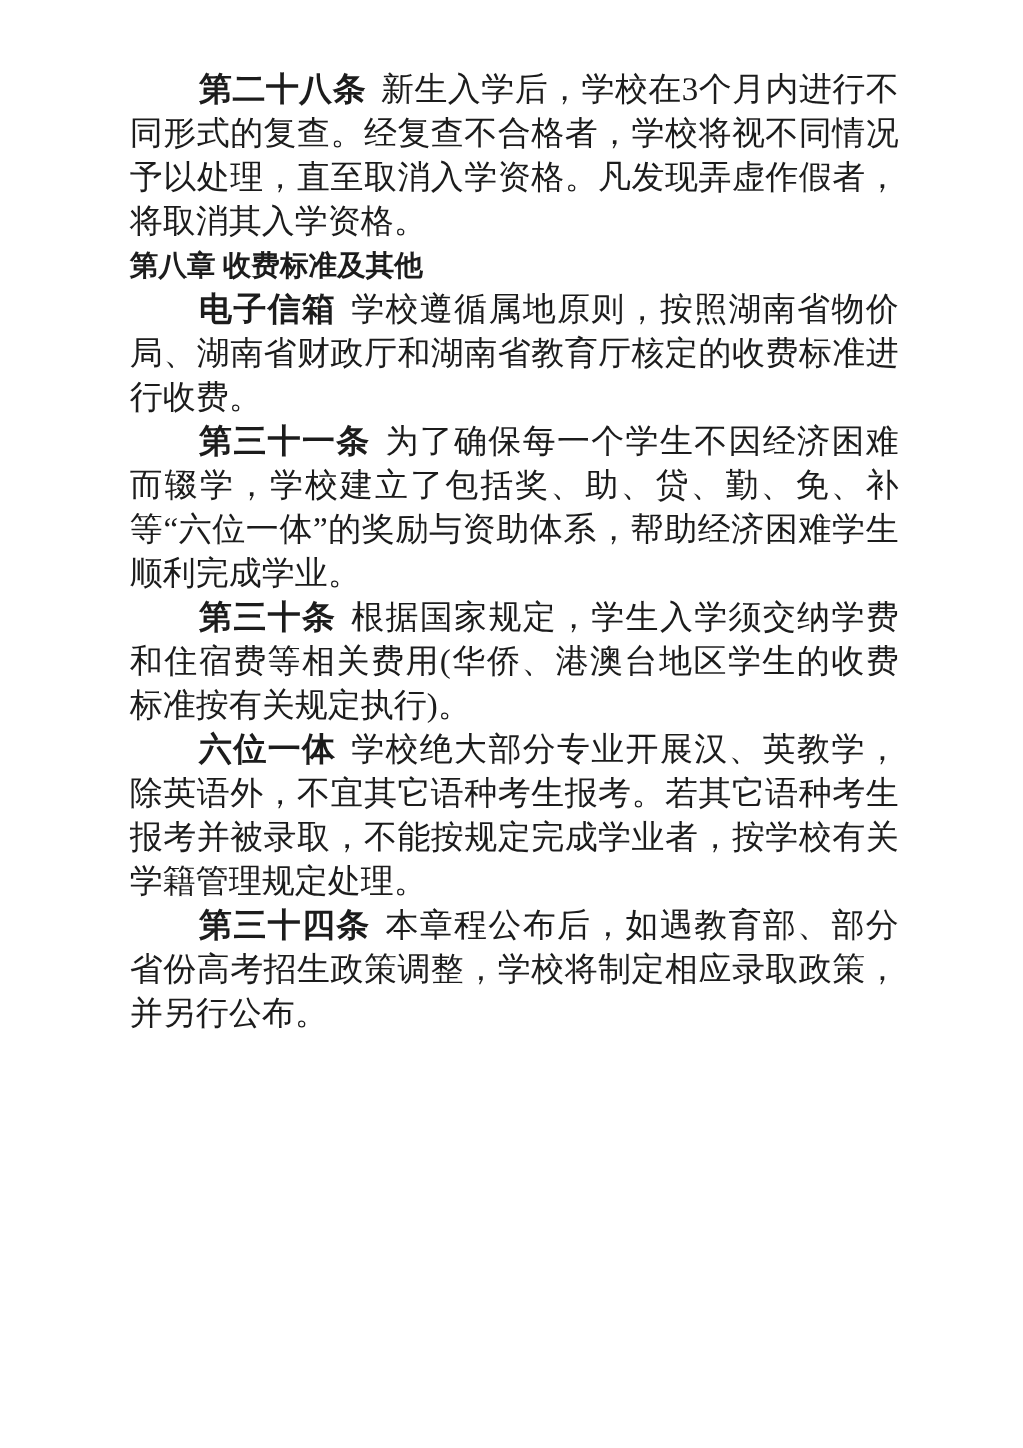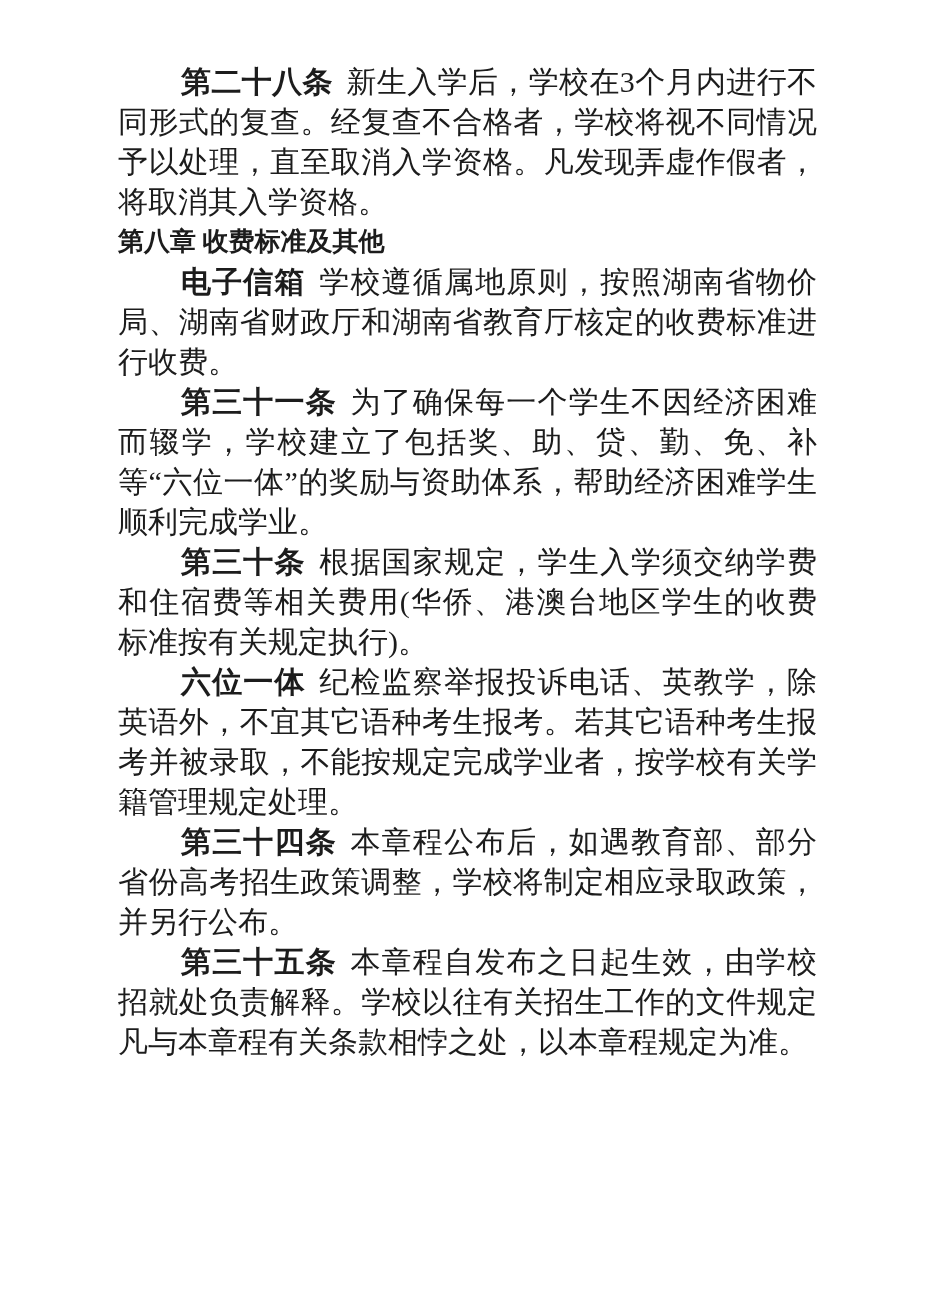"纪检监察举报投诉电话、英教学，除英语外，不宜其它语种考生报考。若其它语种考生报考" span { text: 纪检监察举报投诉电话 -> 学校绝大部分专业开展汉 }
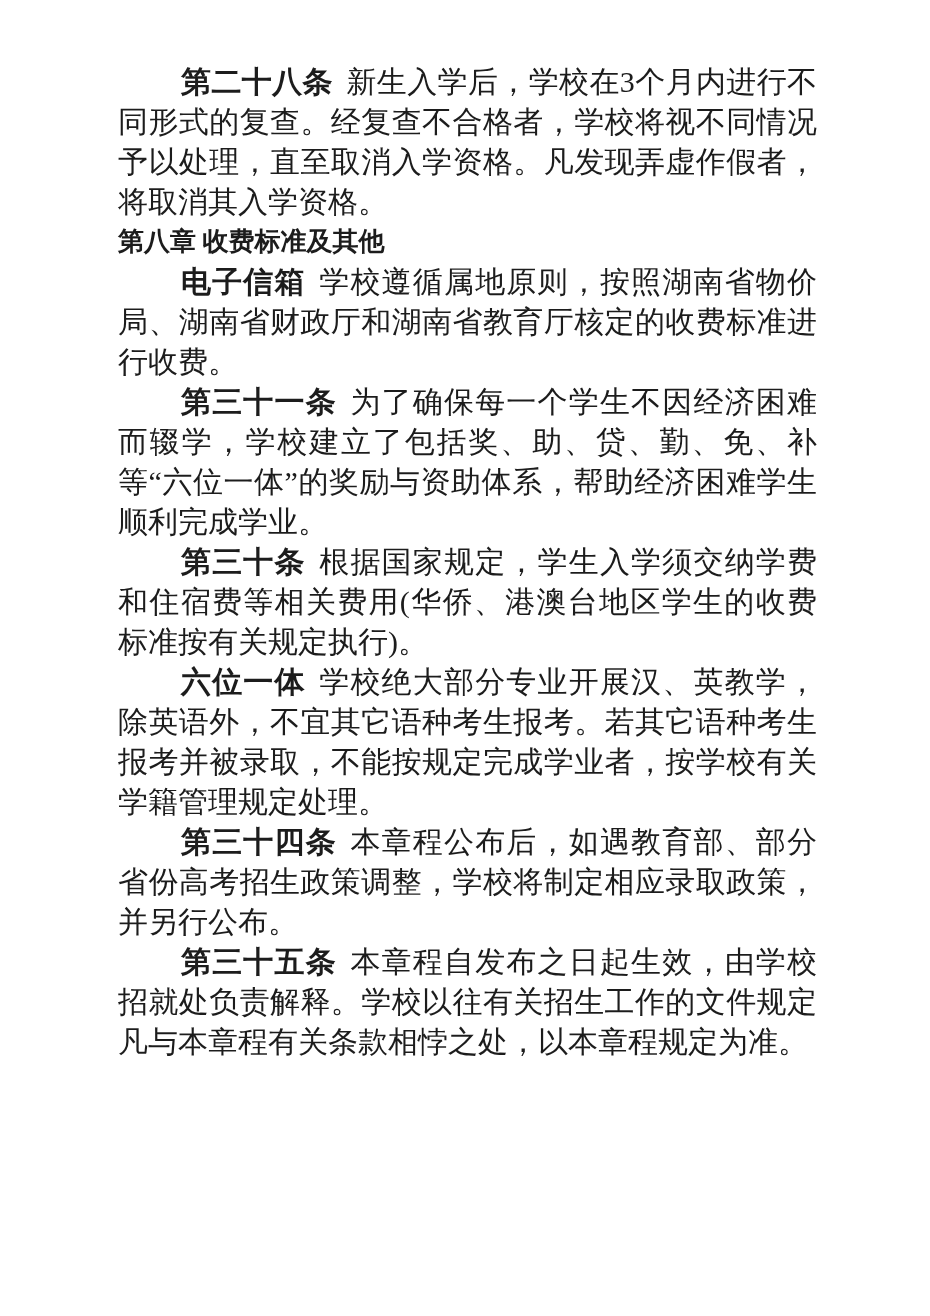"第三十五条" p.para { html: <p><span>第三十五条</span><span>本章程自发布之日起生效，由学校招就处负责解释。学校以往有关招生工作的文件规定凡与本章程有关条款相悖之处，以本章程规定为准。</span></p> -> none }
